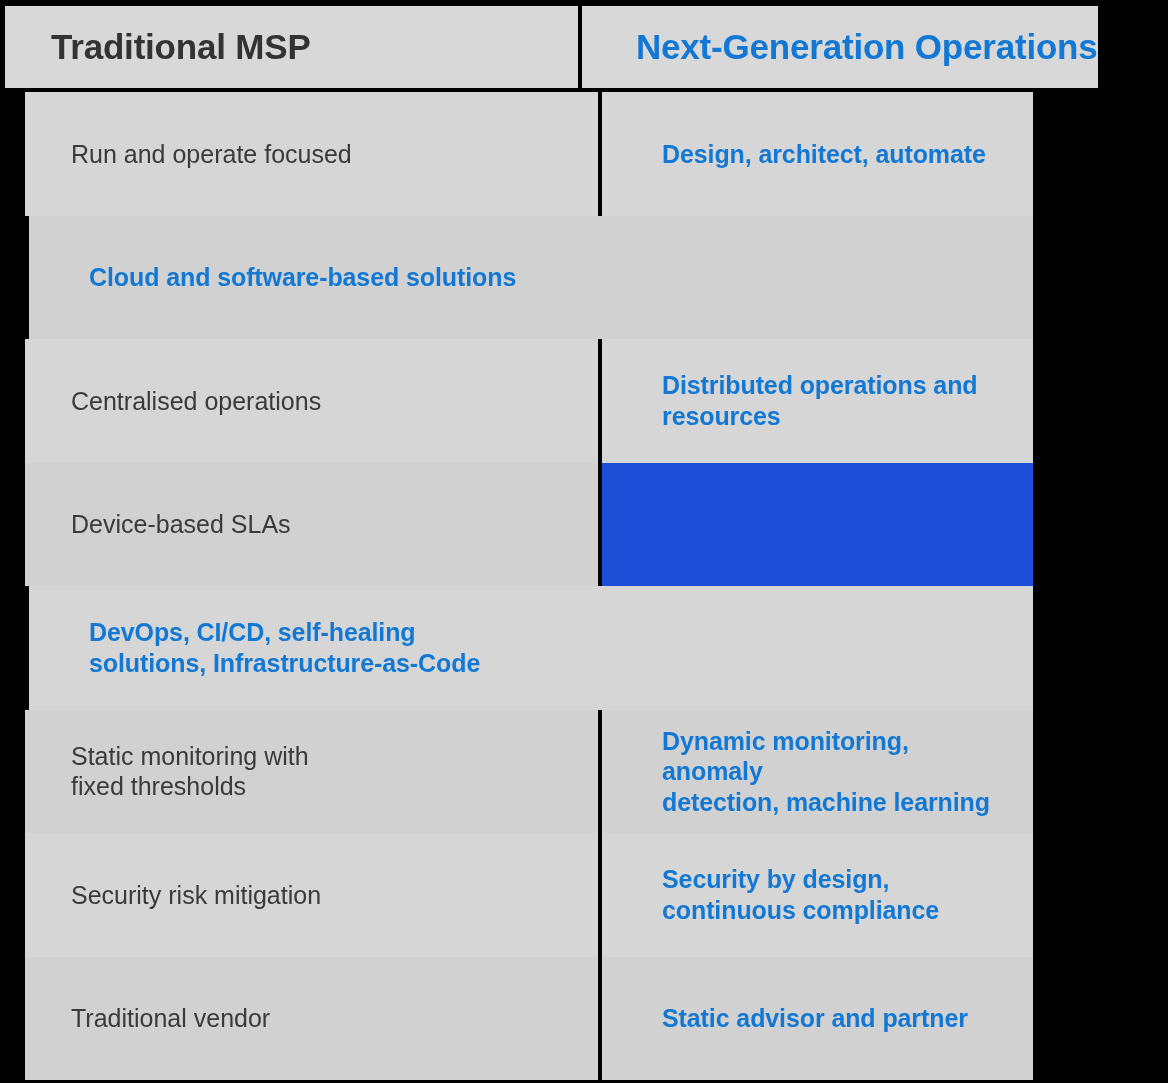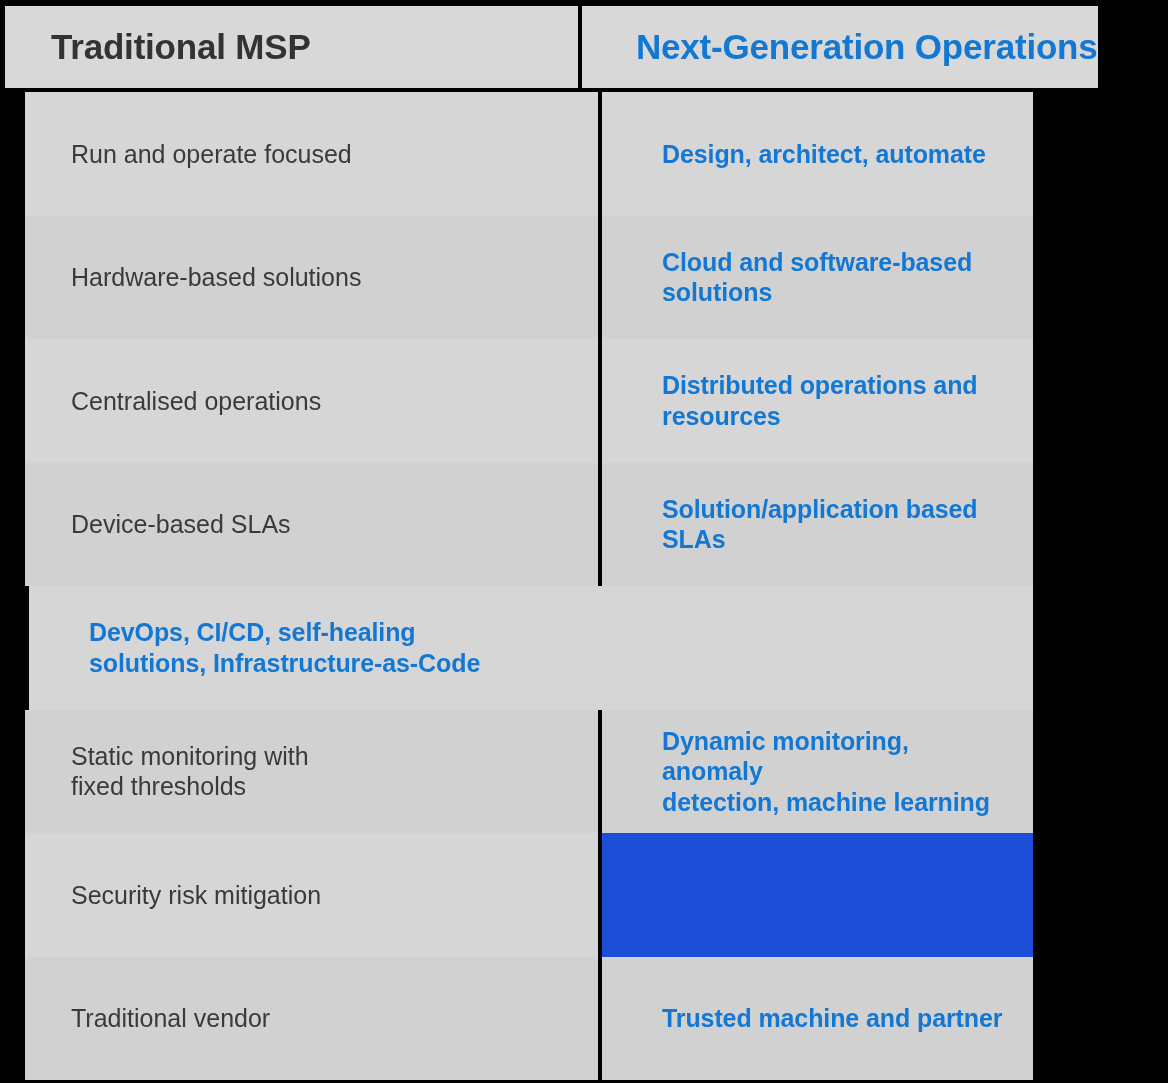"Hardware-based solutions" div.cell { html: <div> <span>Hardware-based solutions</span> </div> -> none }
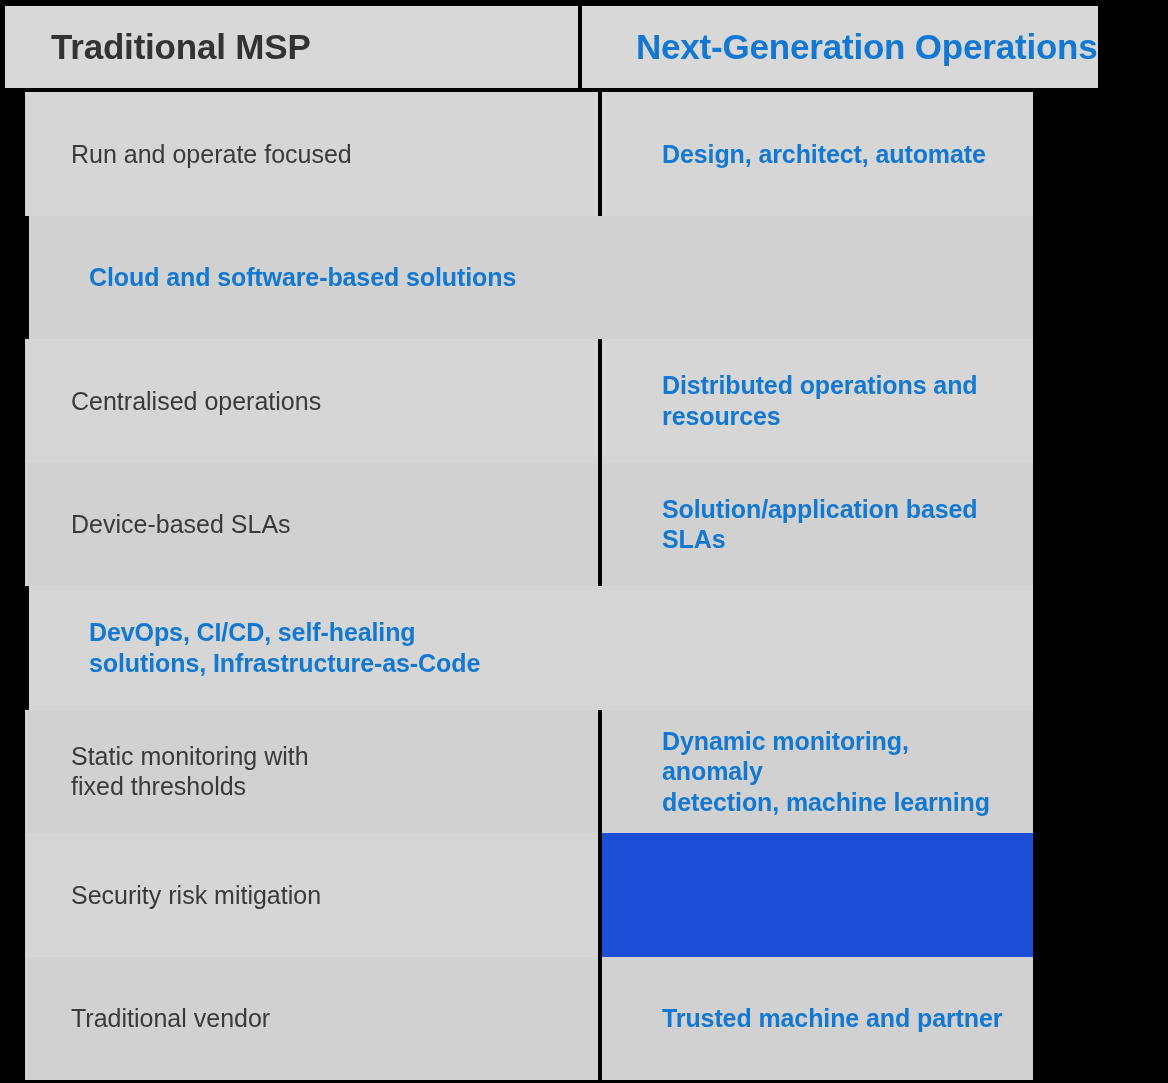"Solution/application based SLAs" div.cell { html: <div> <span>Solution/application based SLAs</span> </div> -> none }
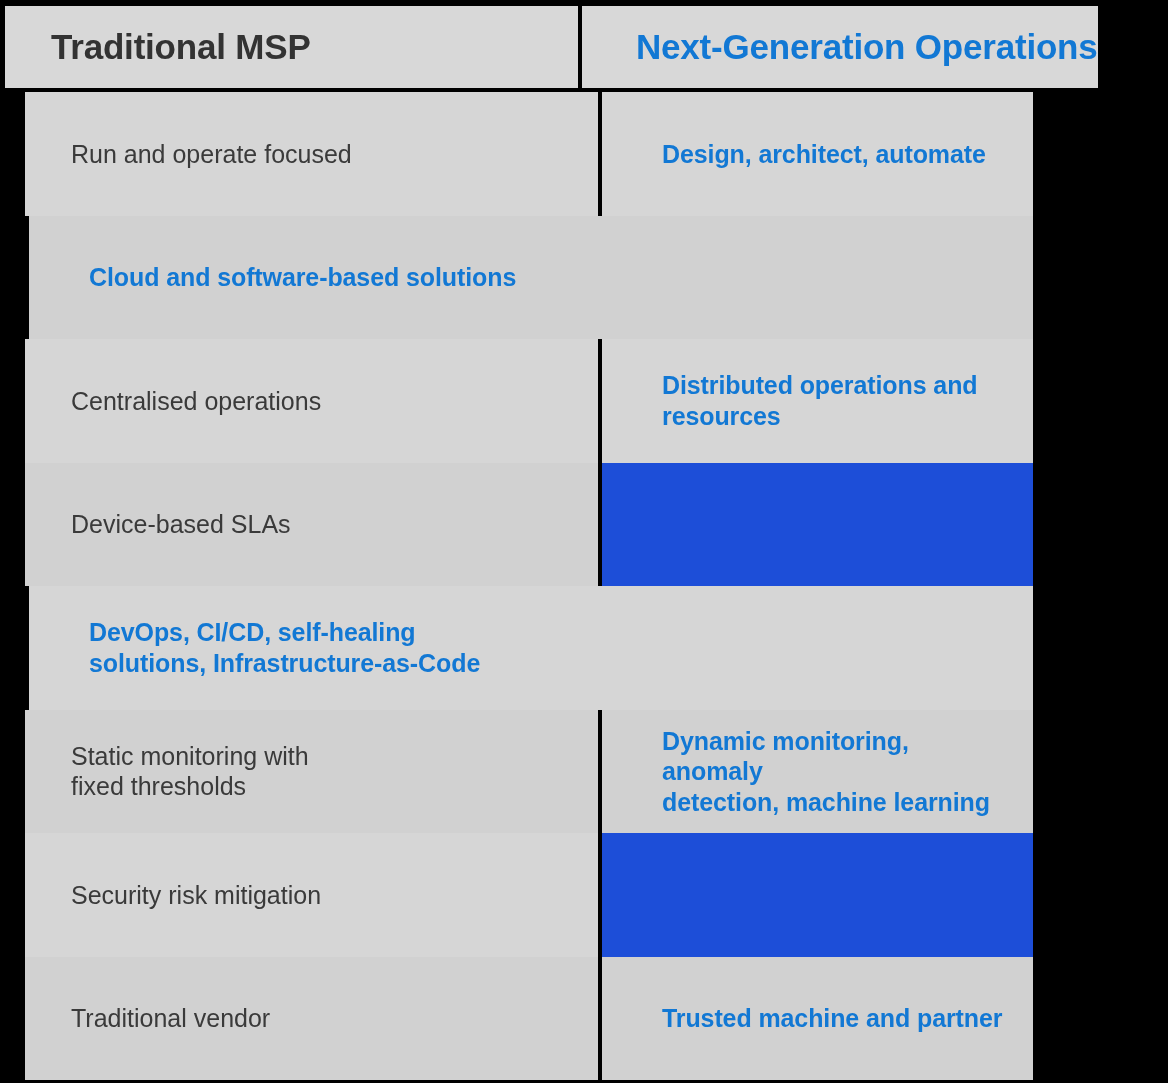"Security by design," div.cell { html: none -> <div> <span>Security by design, continuous compliance</span> </div> }
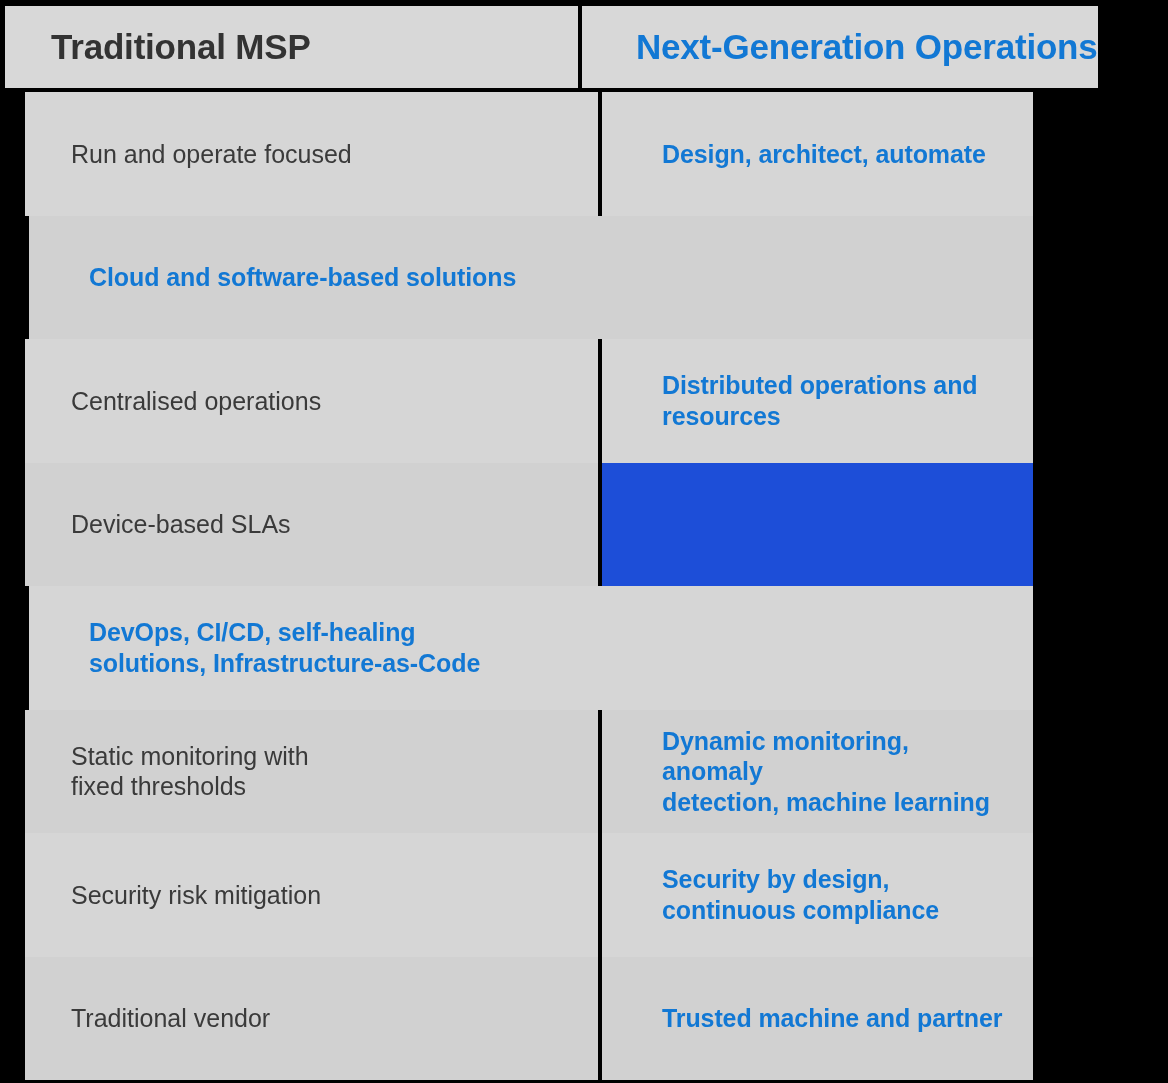"Trusted machine and partner" span.cell-text { text: Trusted machine -> Static advisor }
